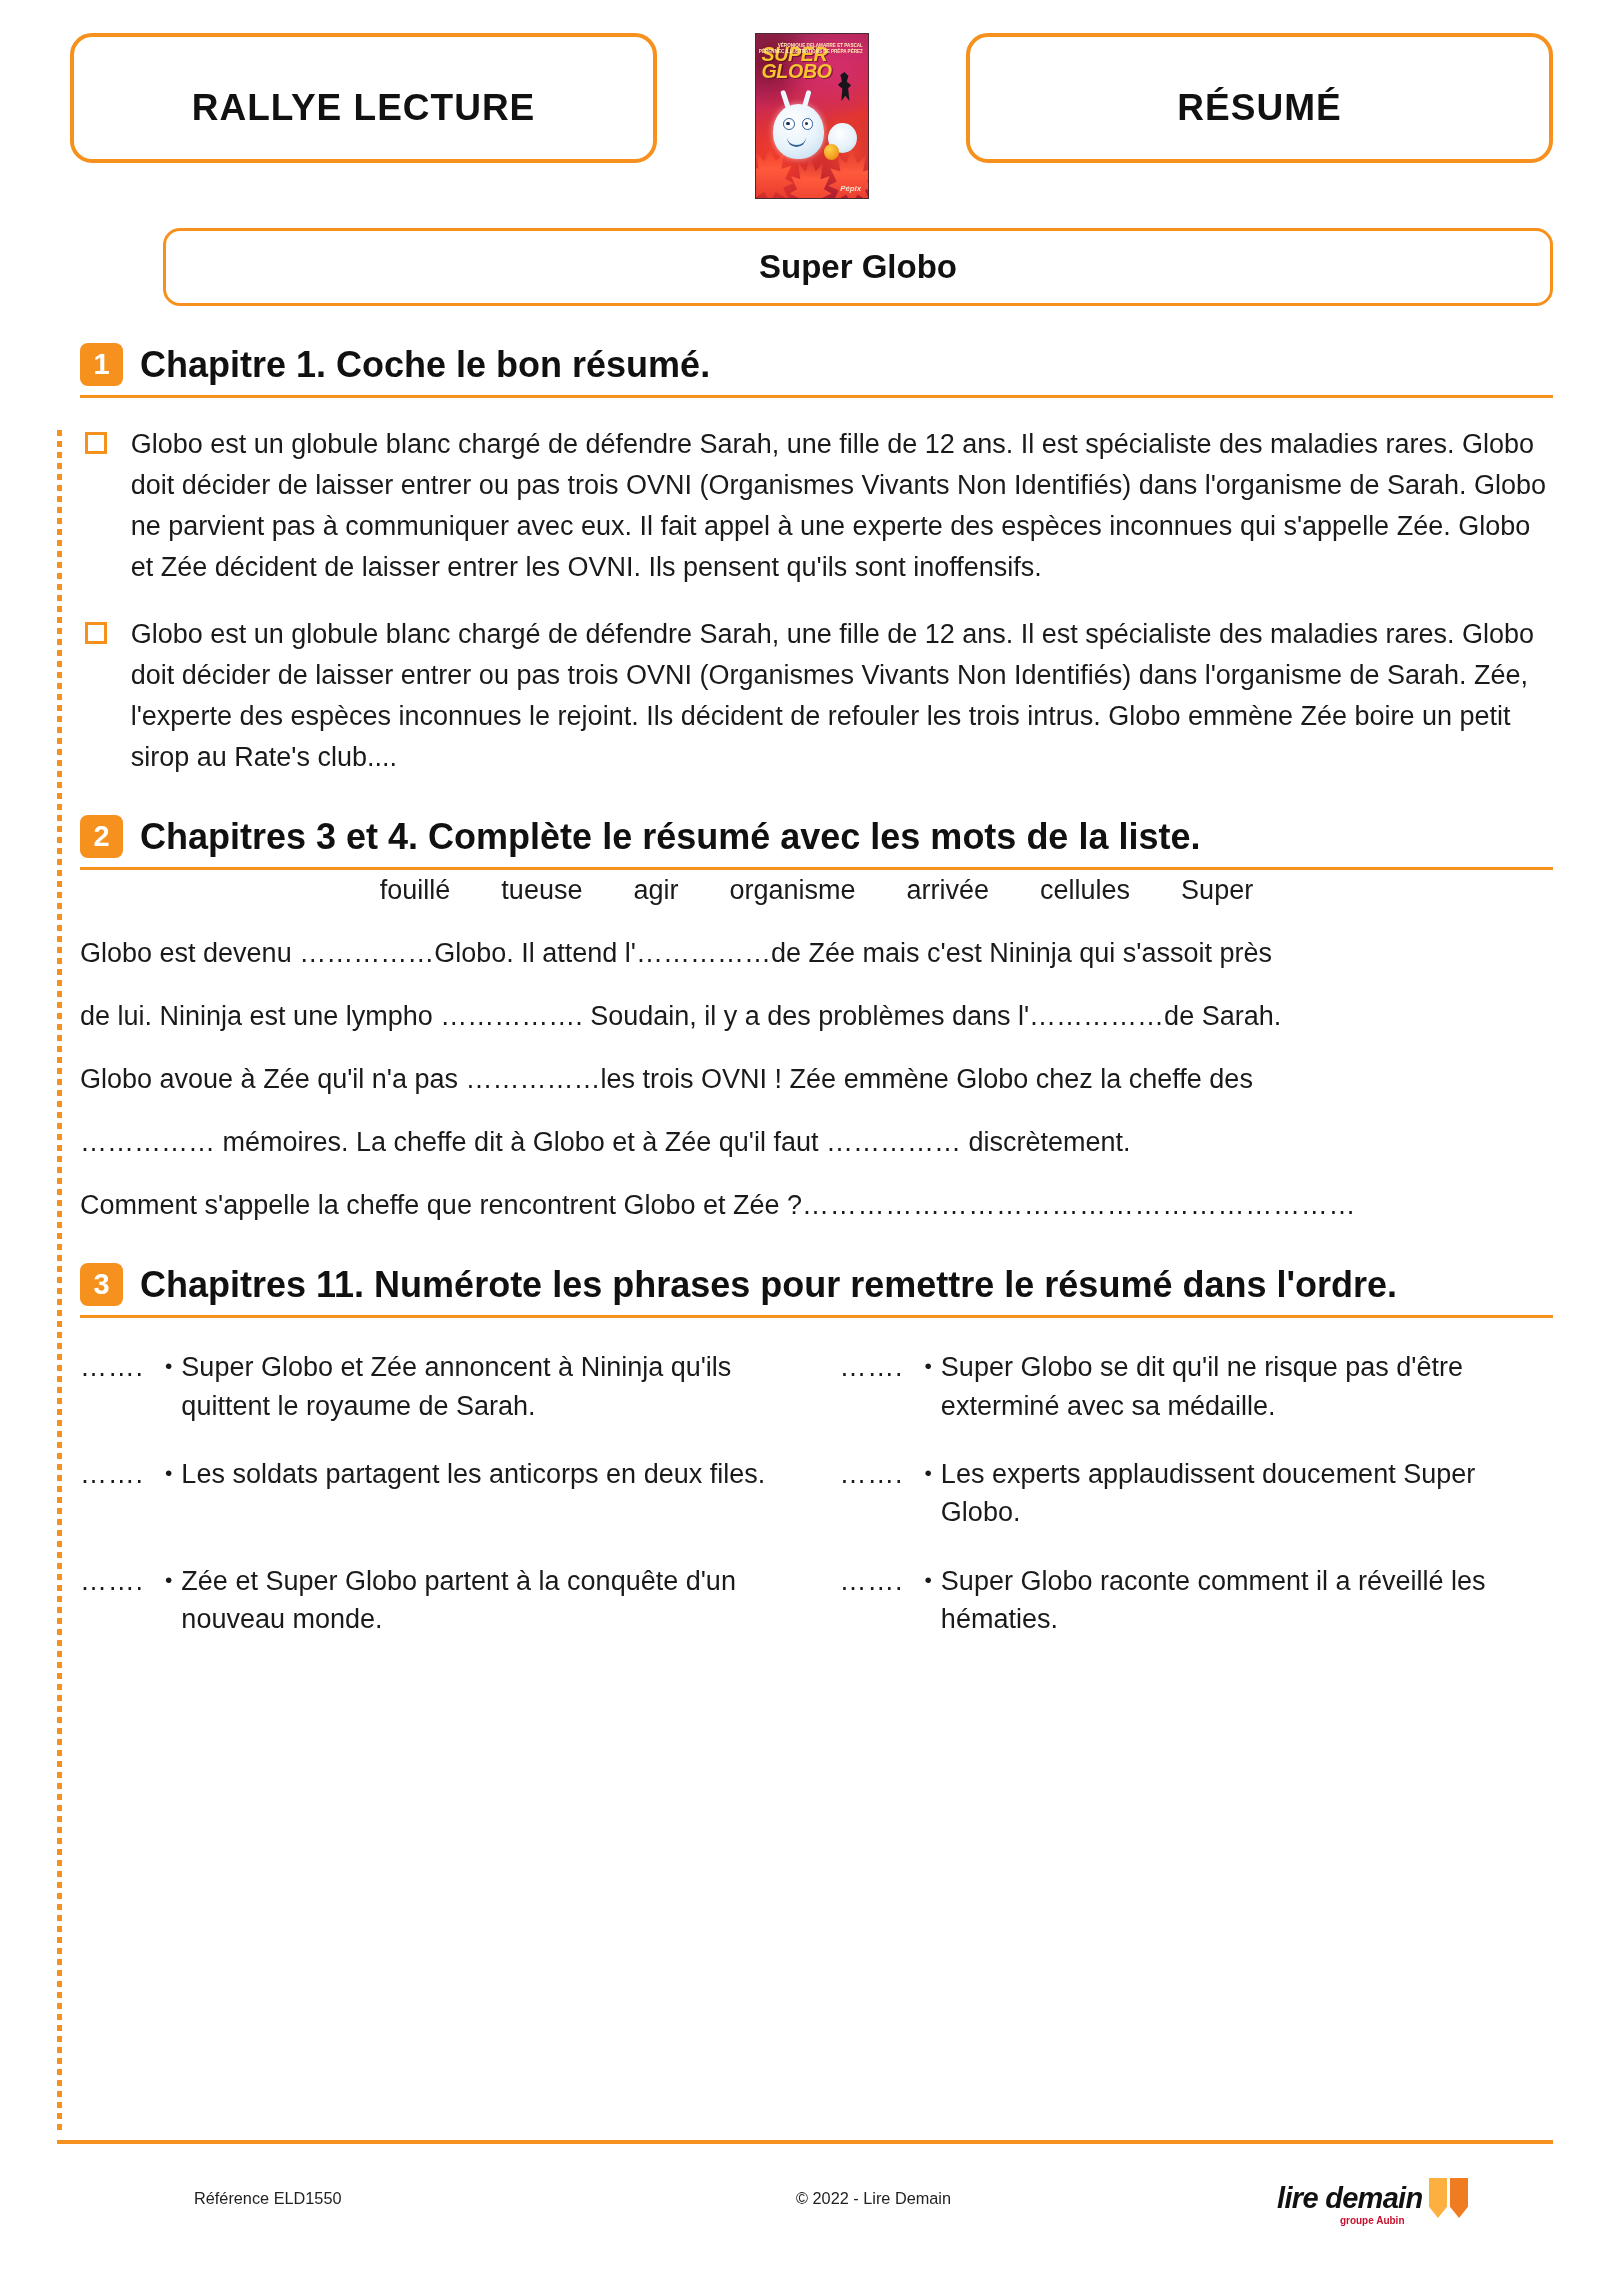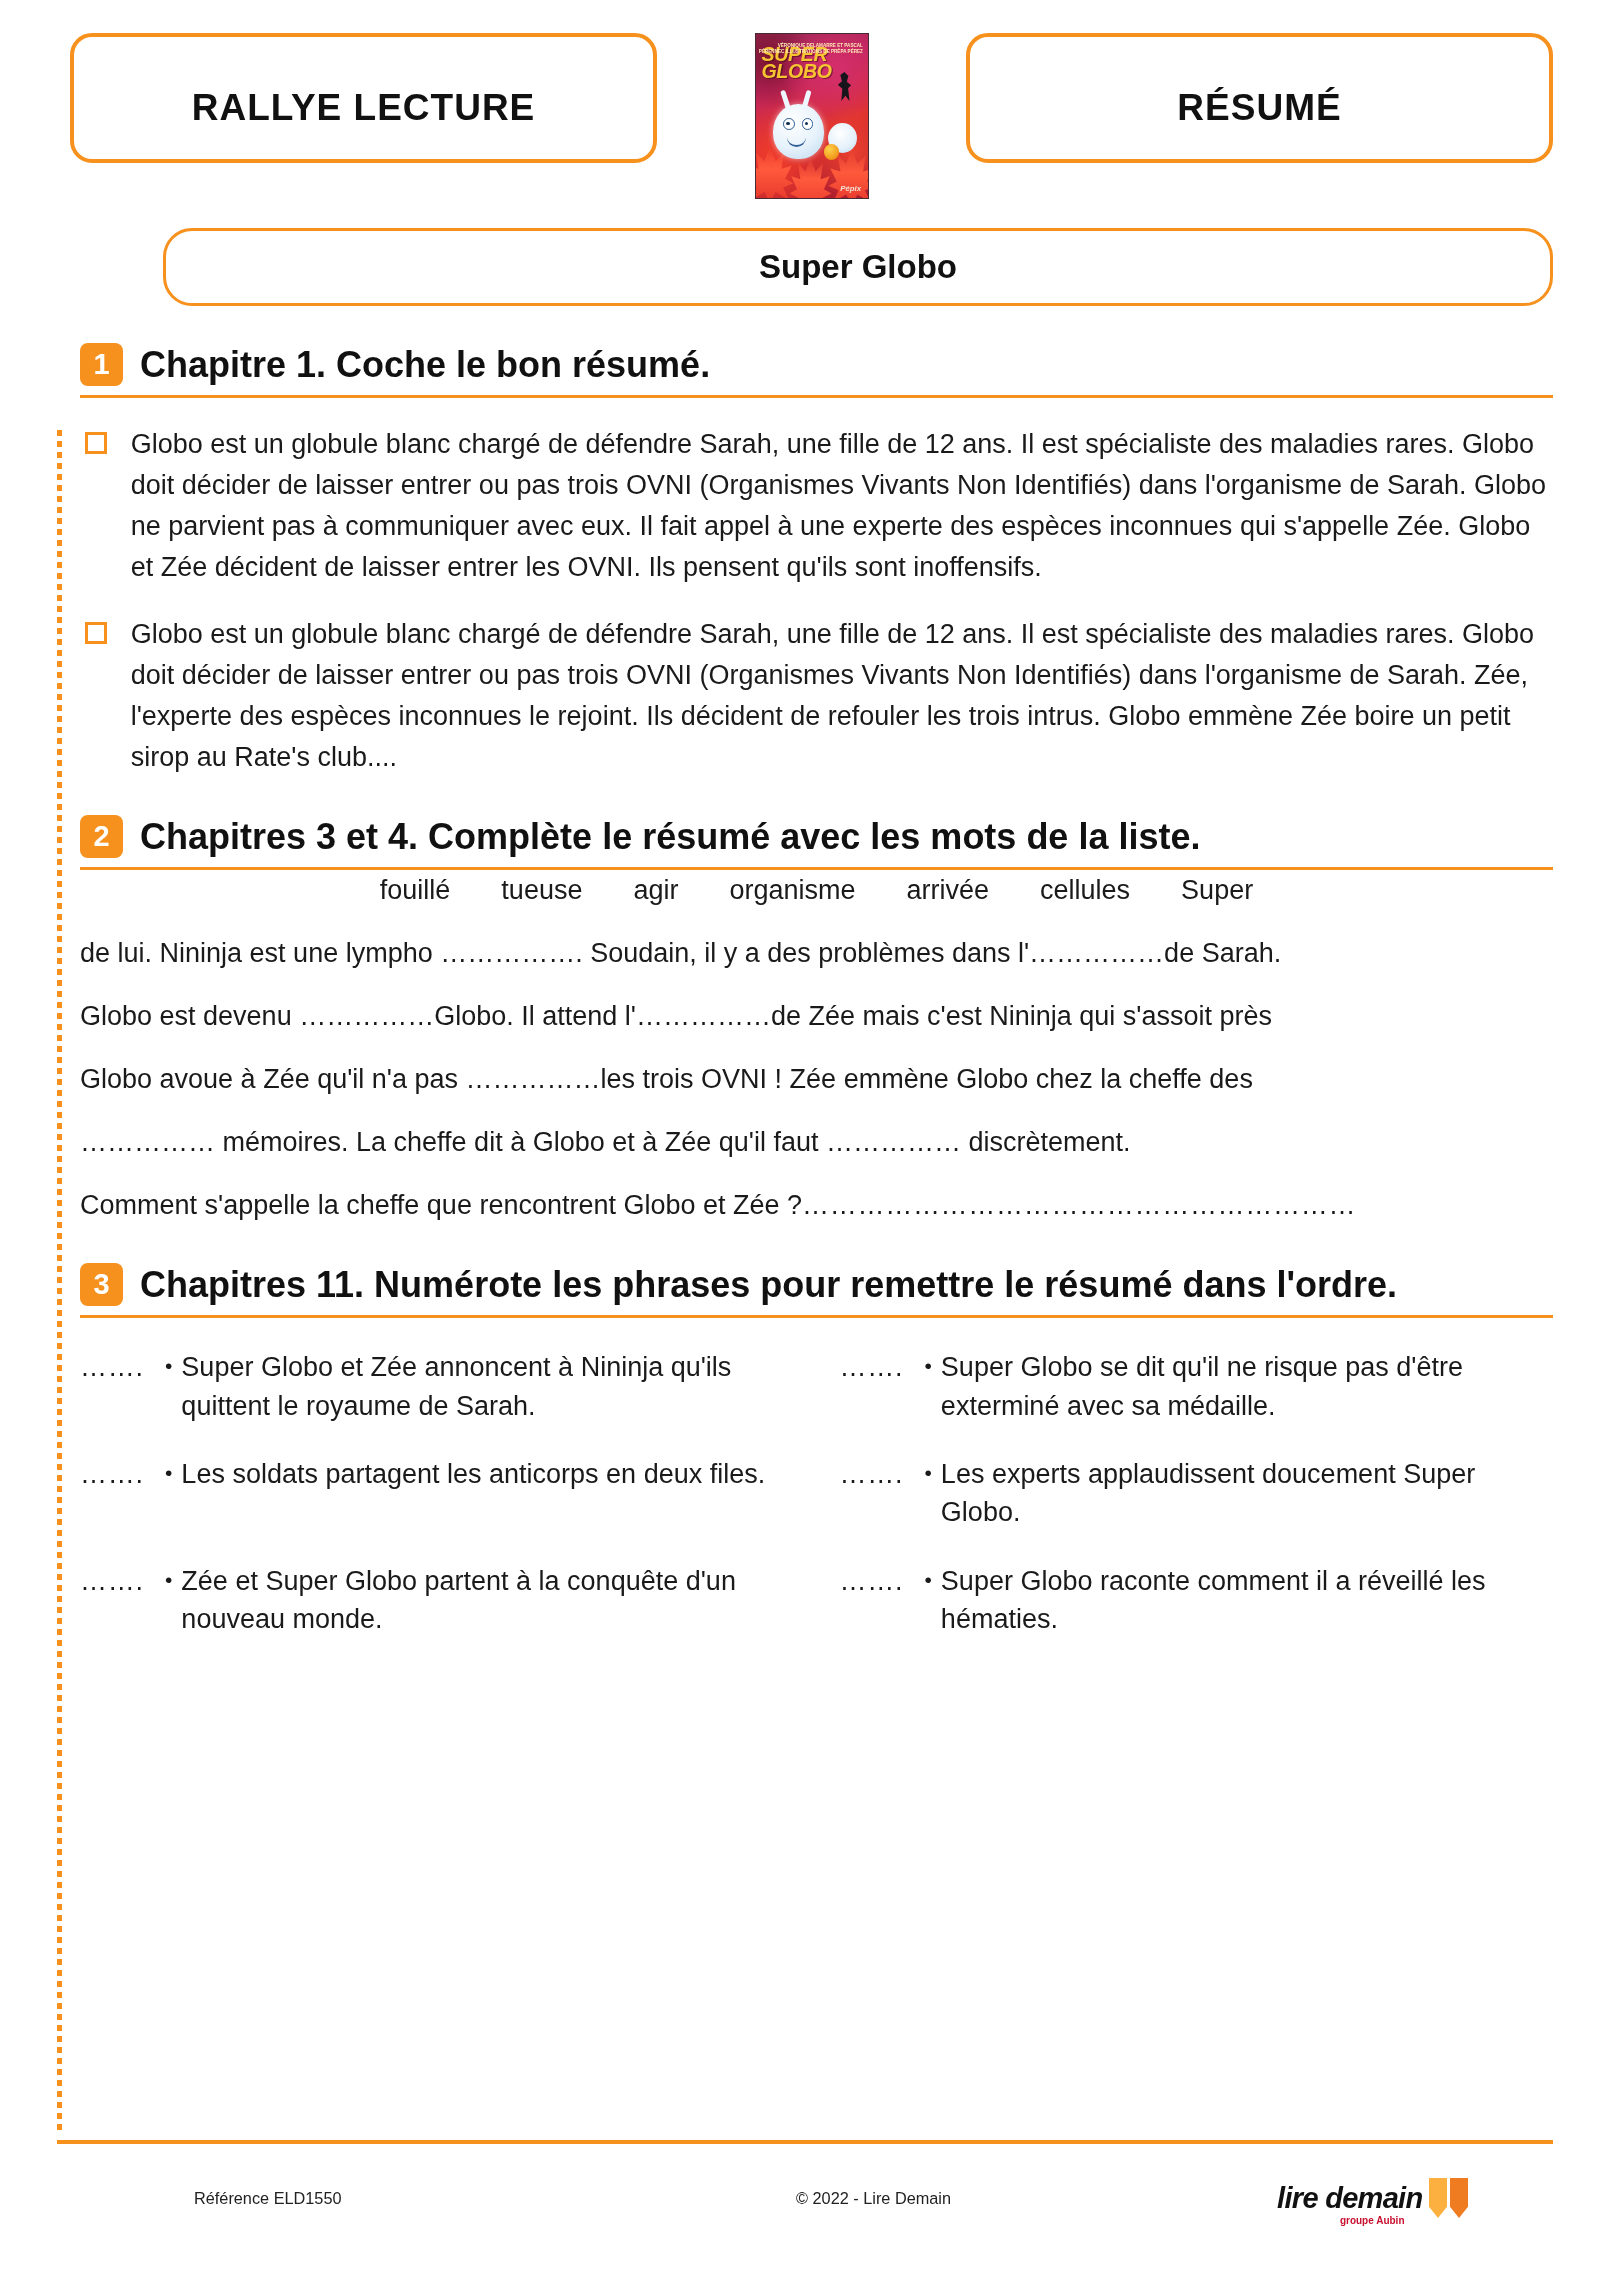"Super Globo" .title-band { border-radius: 29px -> 17px }
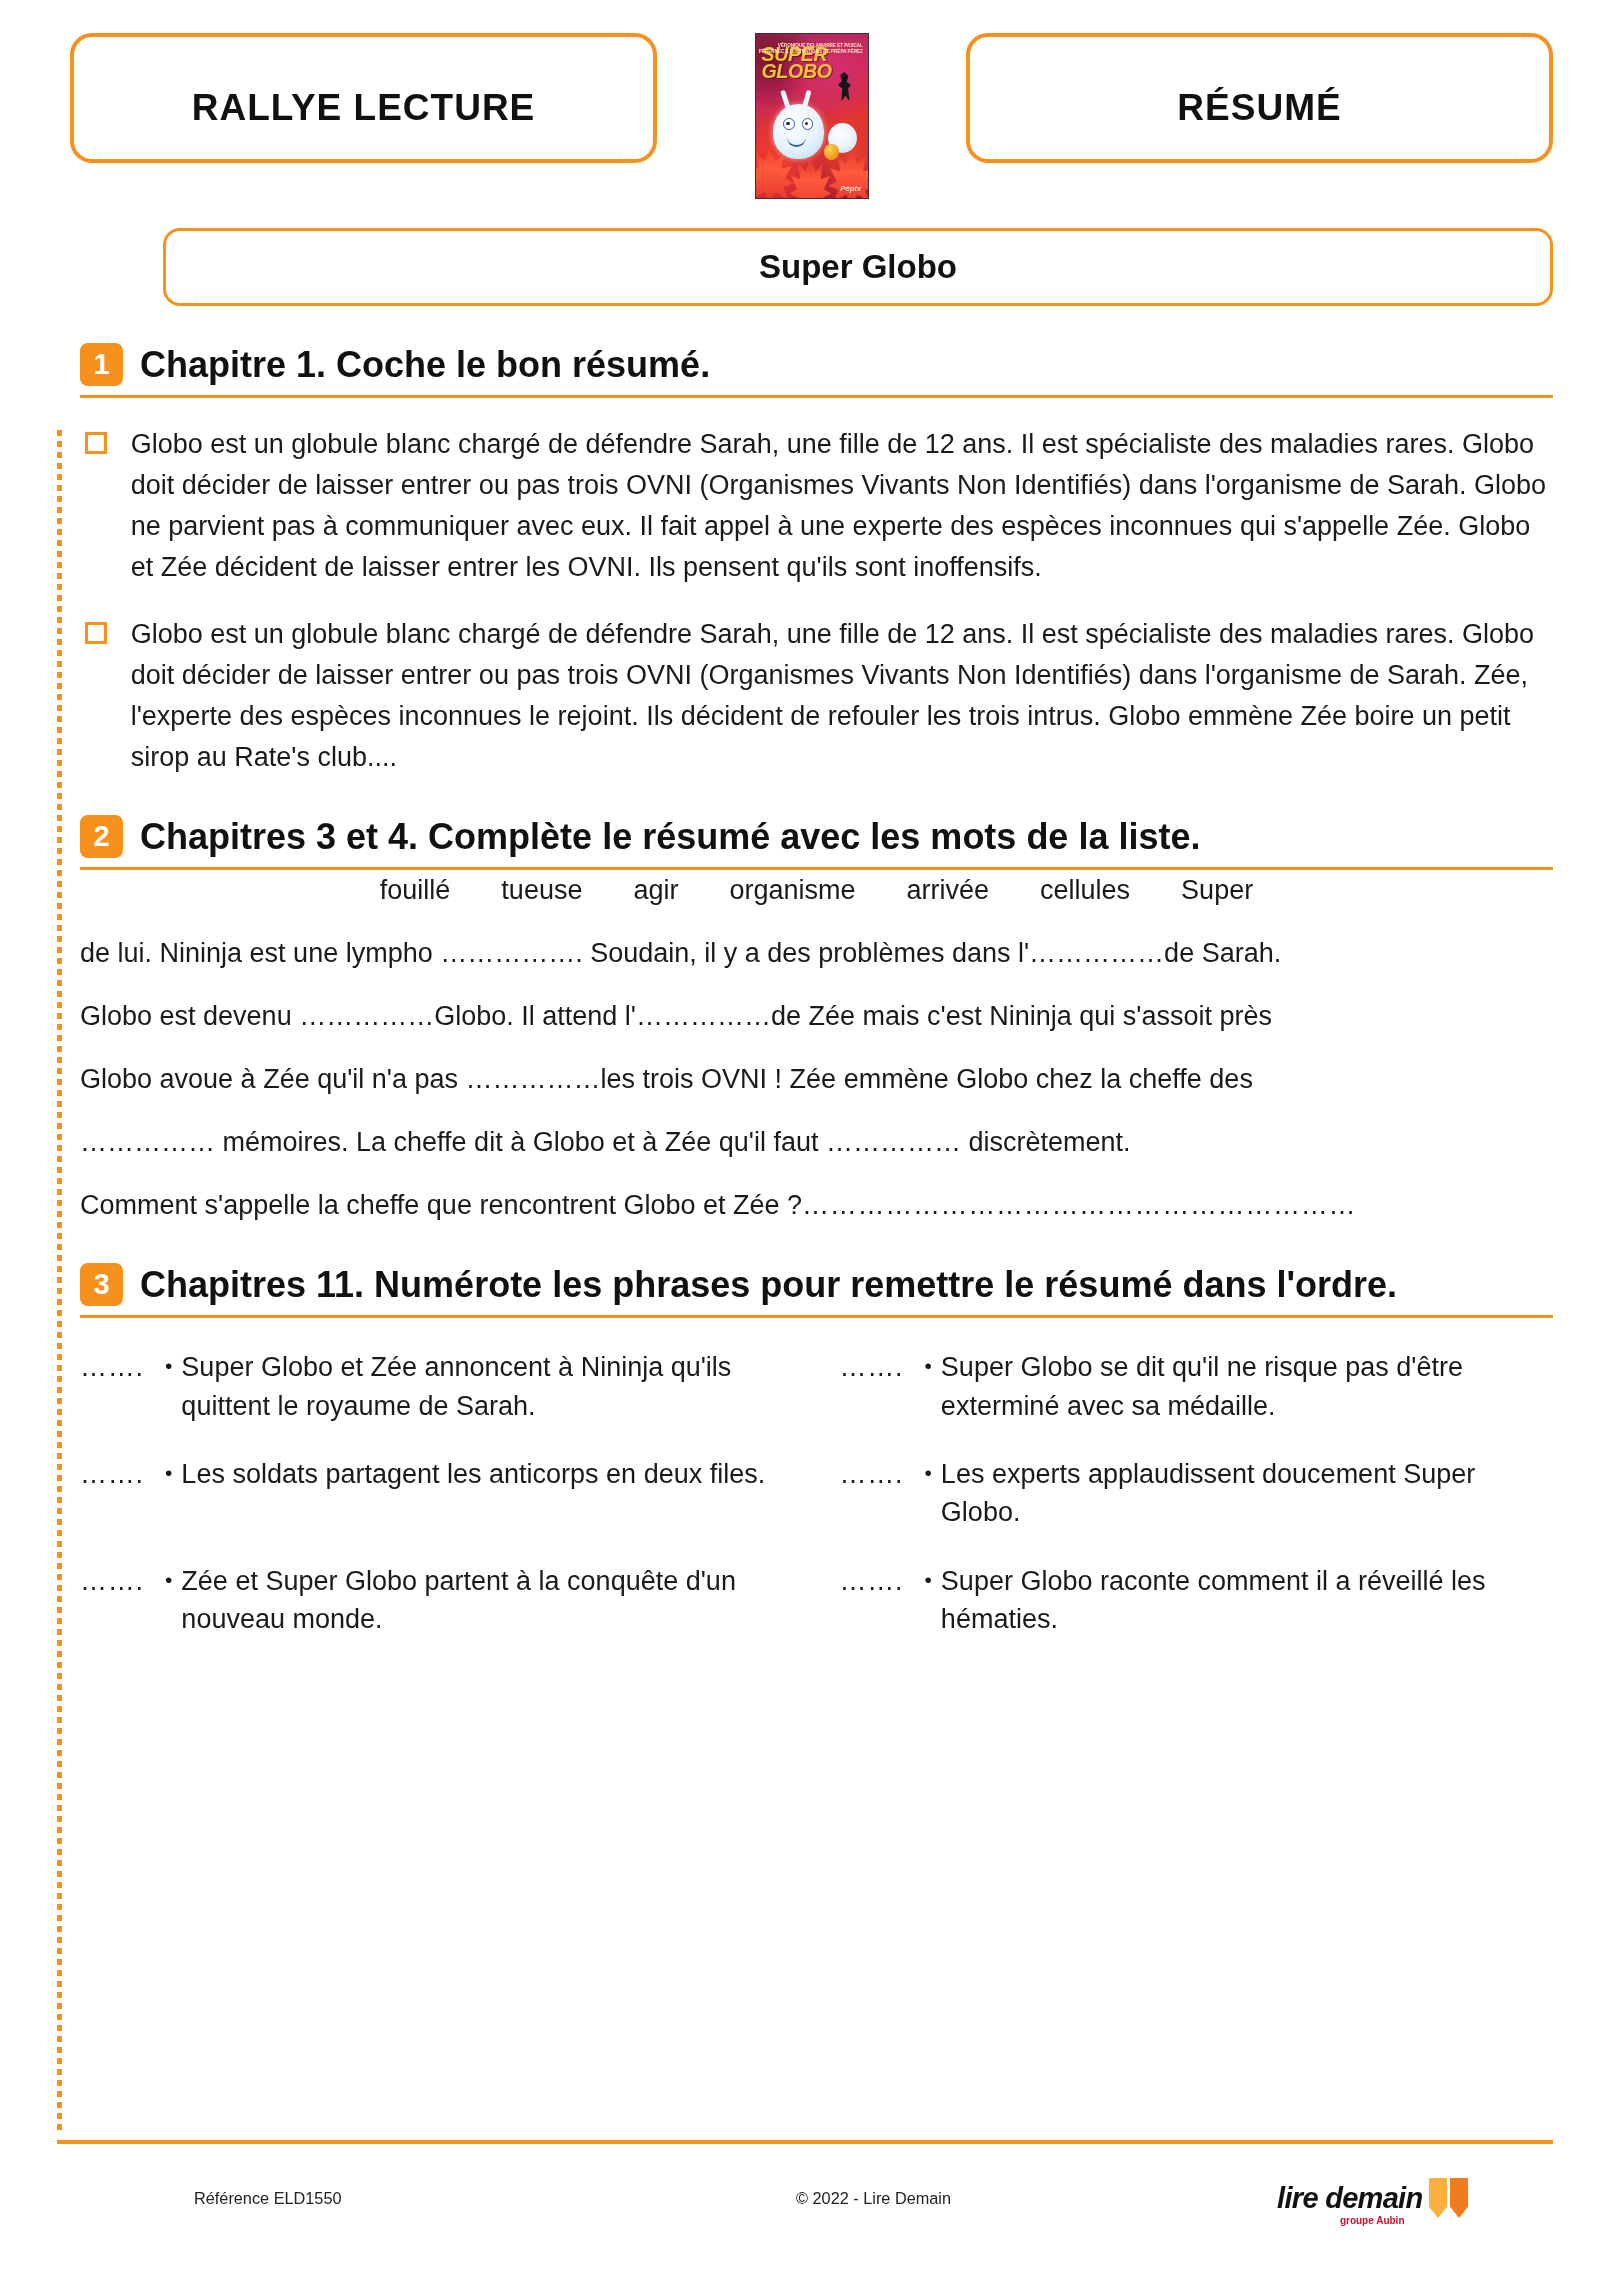"de lui. Nininja est une" div.fill-line { order: before "Globo est devenu ……………Globo. Il" -> after "Globo est devenu ……………Globo. Il" }
